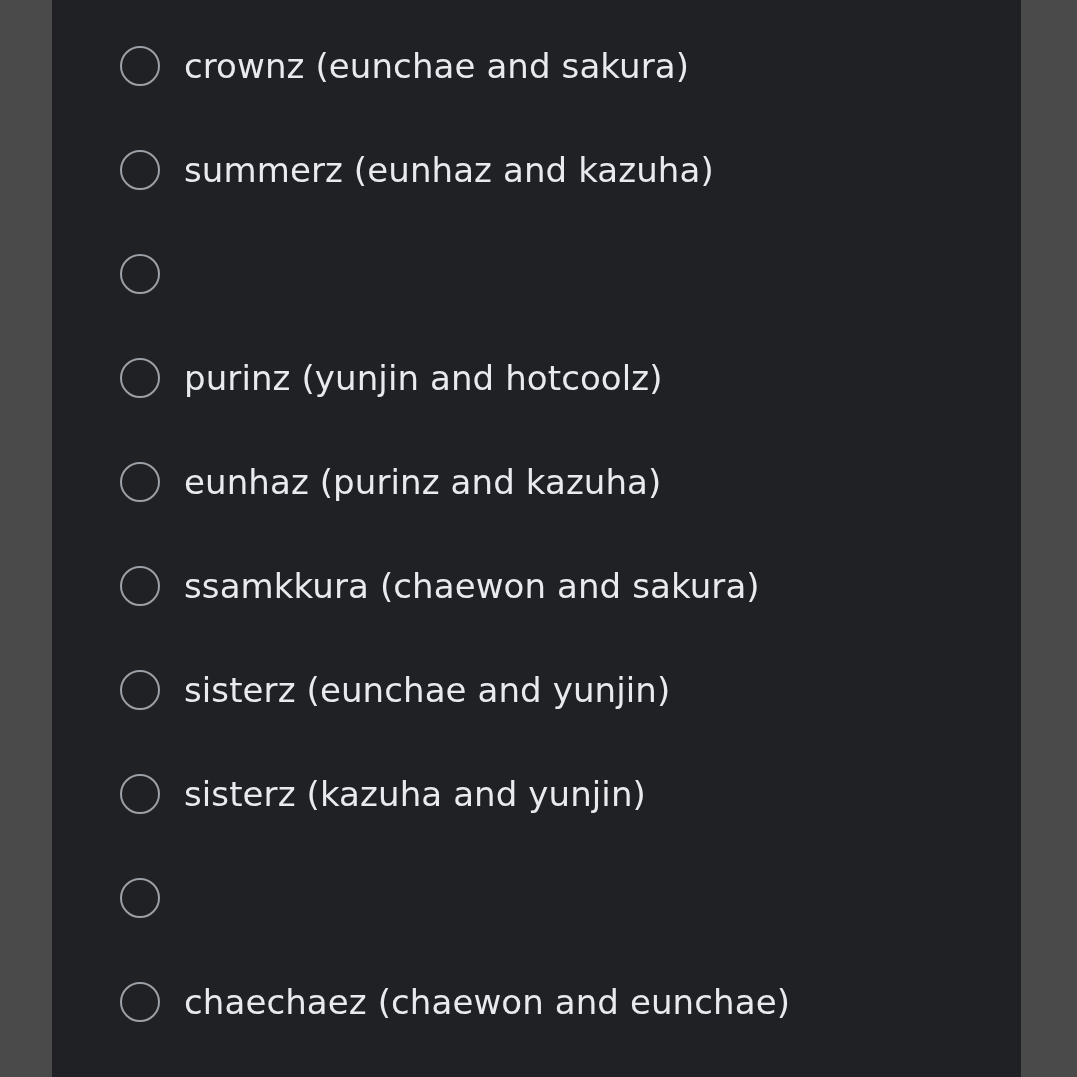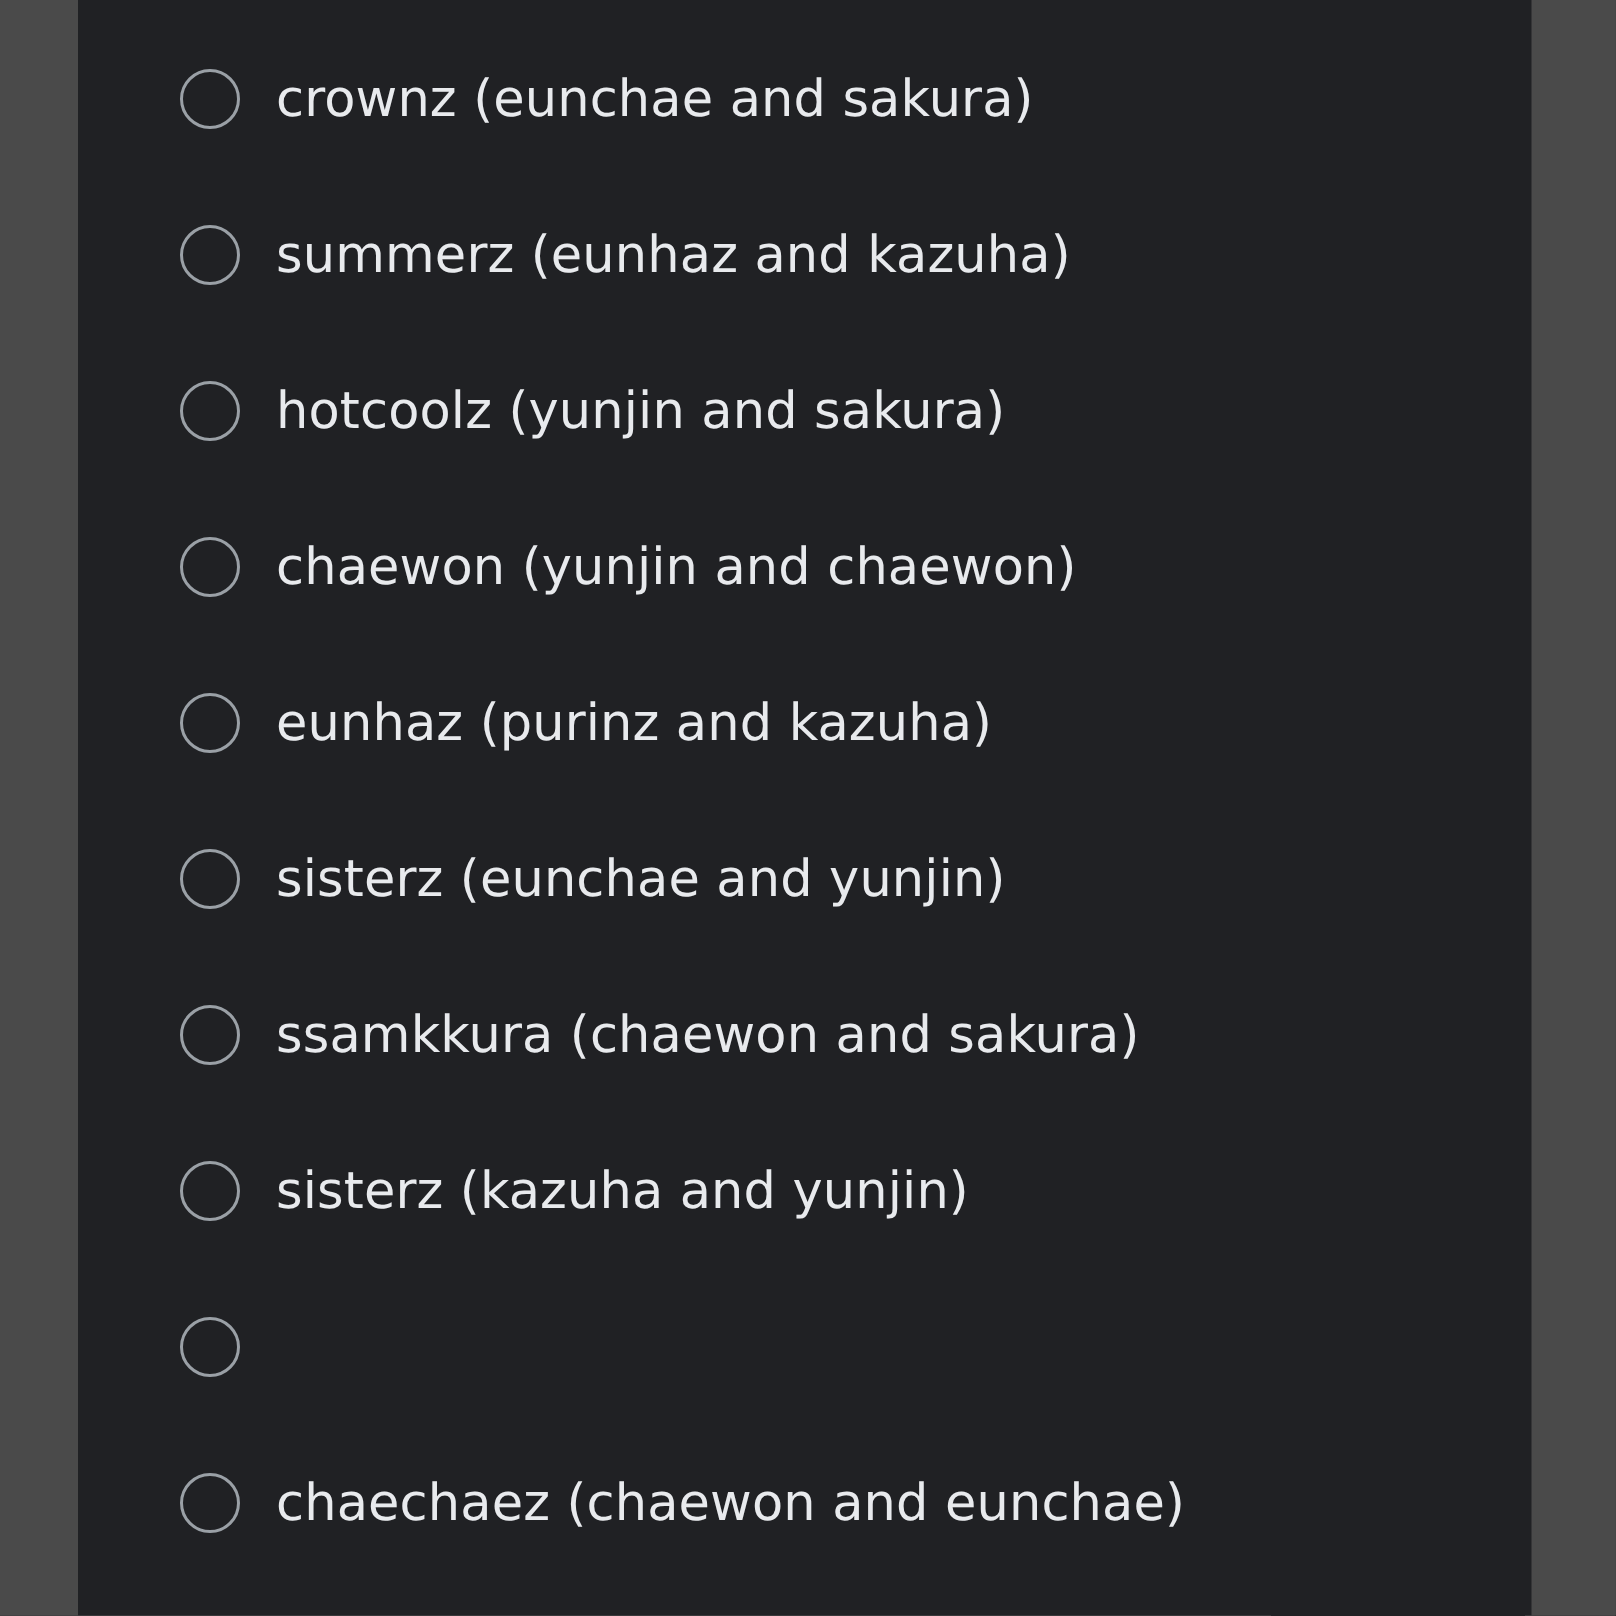"hotcoolz (yunjin and sakura)" span.option-label { html: <span>hotcoolz (yunjin and sakura)</span> -> none }
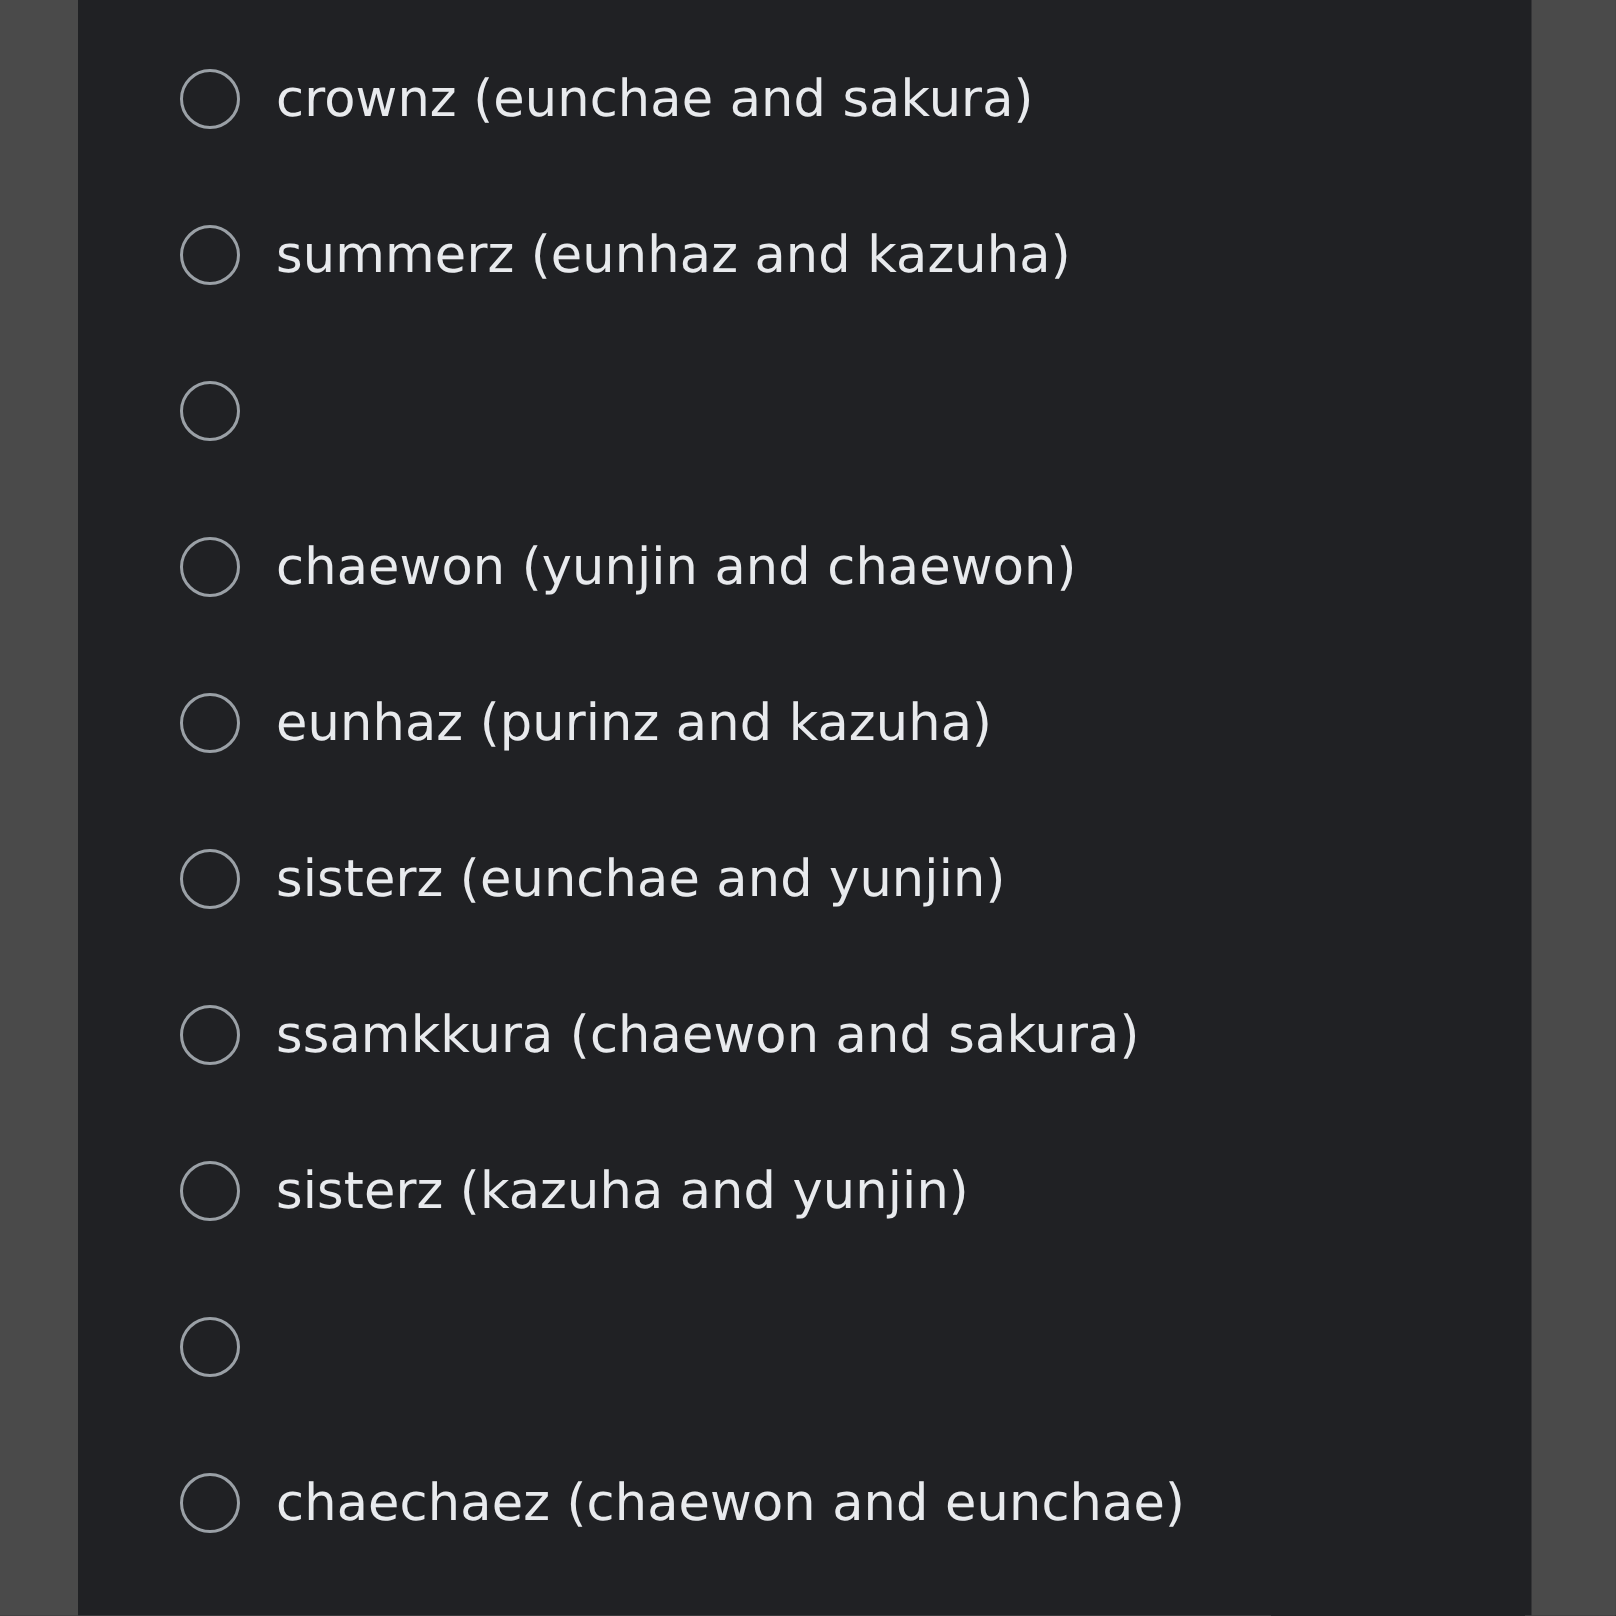"chaewon (yunjin and chaewon)" span.option-label { text: chaewon (yunjin and chaewon -> purinz (yunjin and hotcoolz }
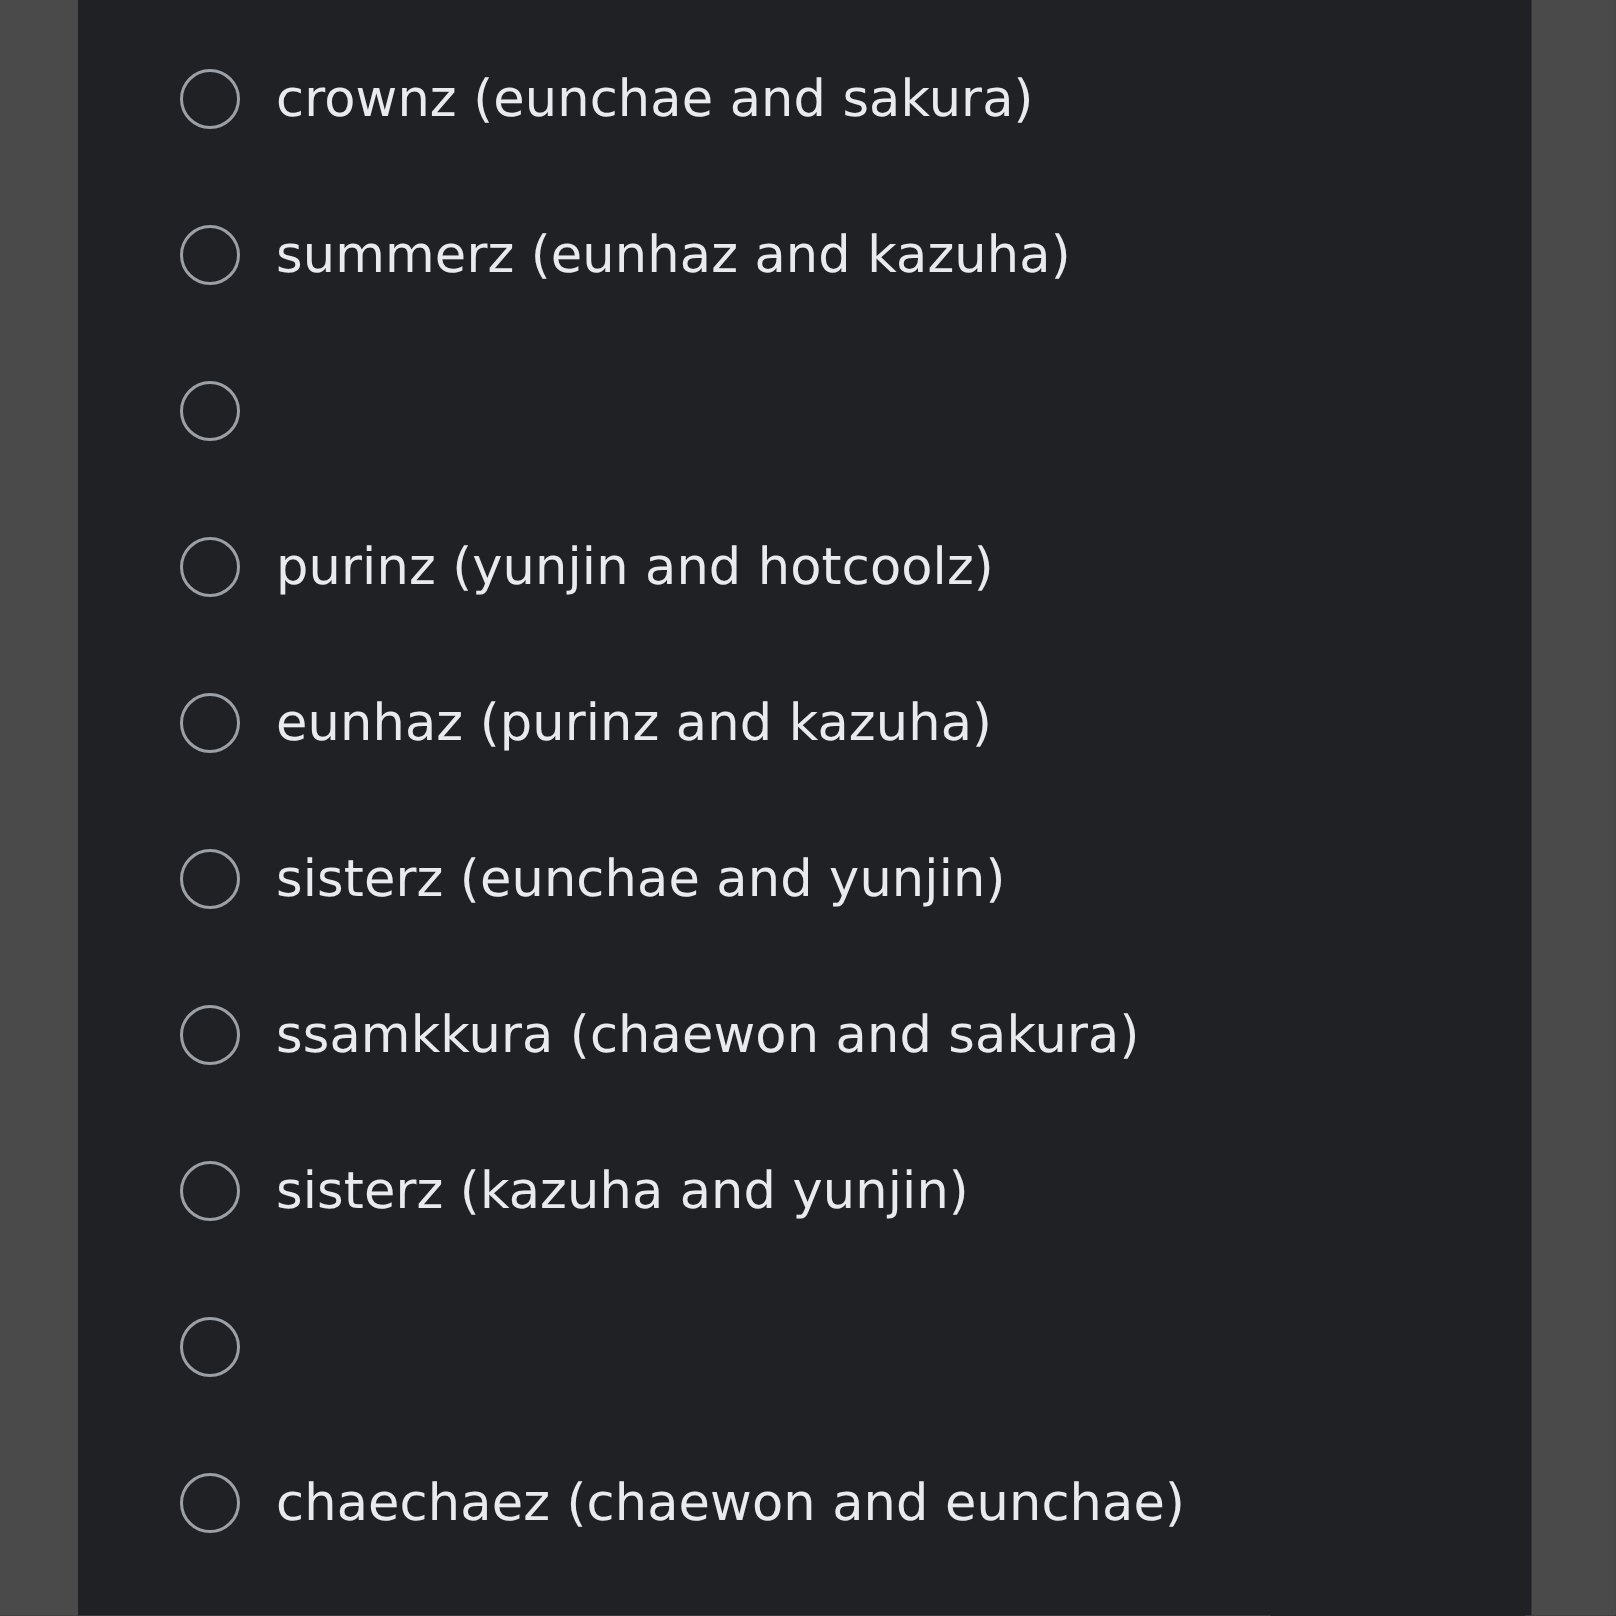"sisterz (eunchae and yunjin)" div.option-row { order: before "ssamkkura (chaewon and sakura)" -> after "ssamkkura (chaewon and sakura)" }
